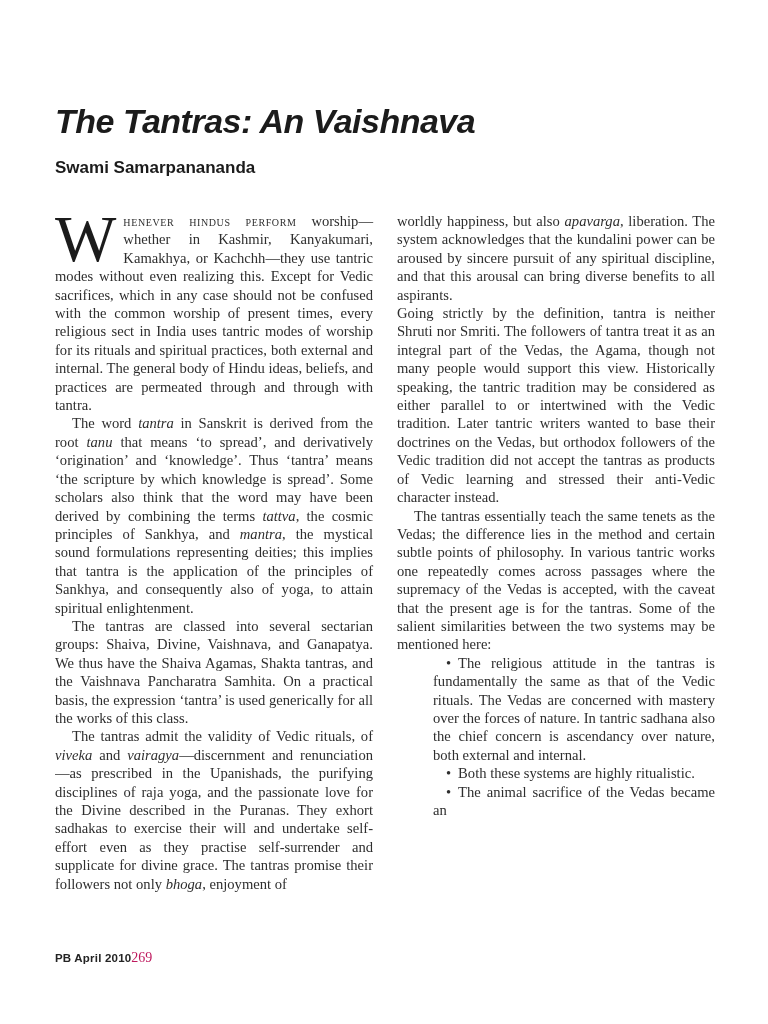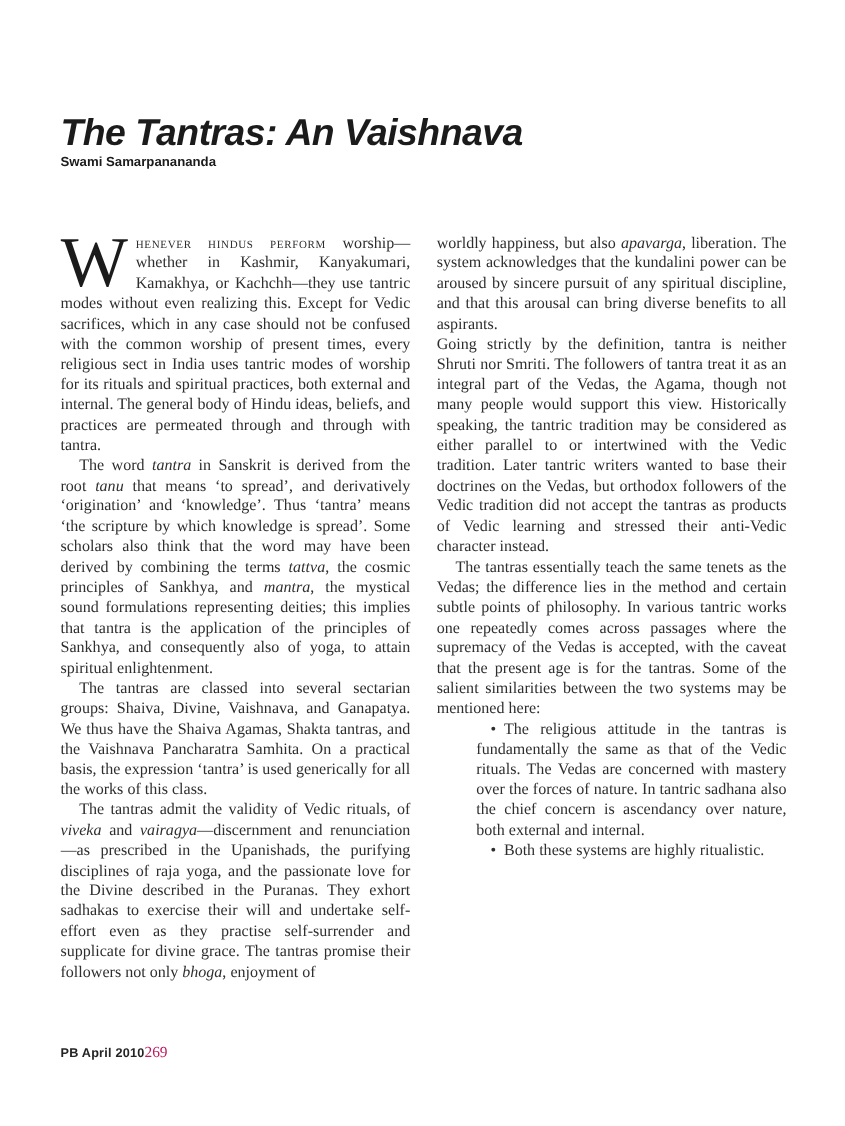"Swami Samarpanananda" .author { font-size: 12px -> 17px; margin-top: none -> 18px }
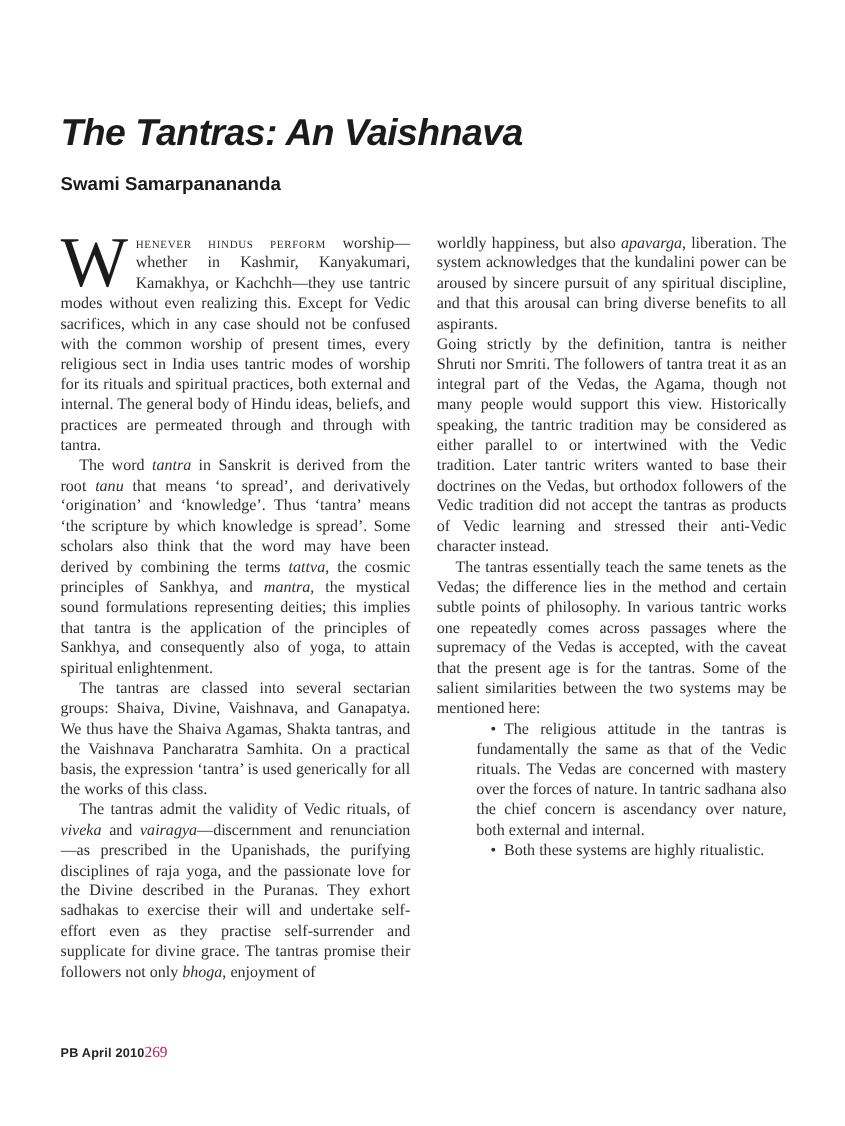"• The animal sacrifice of" p.para { html: none -> <p><span>•</span><span>The animal sacrifice of the Vedas became an</span></p> }
